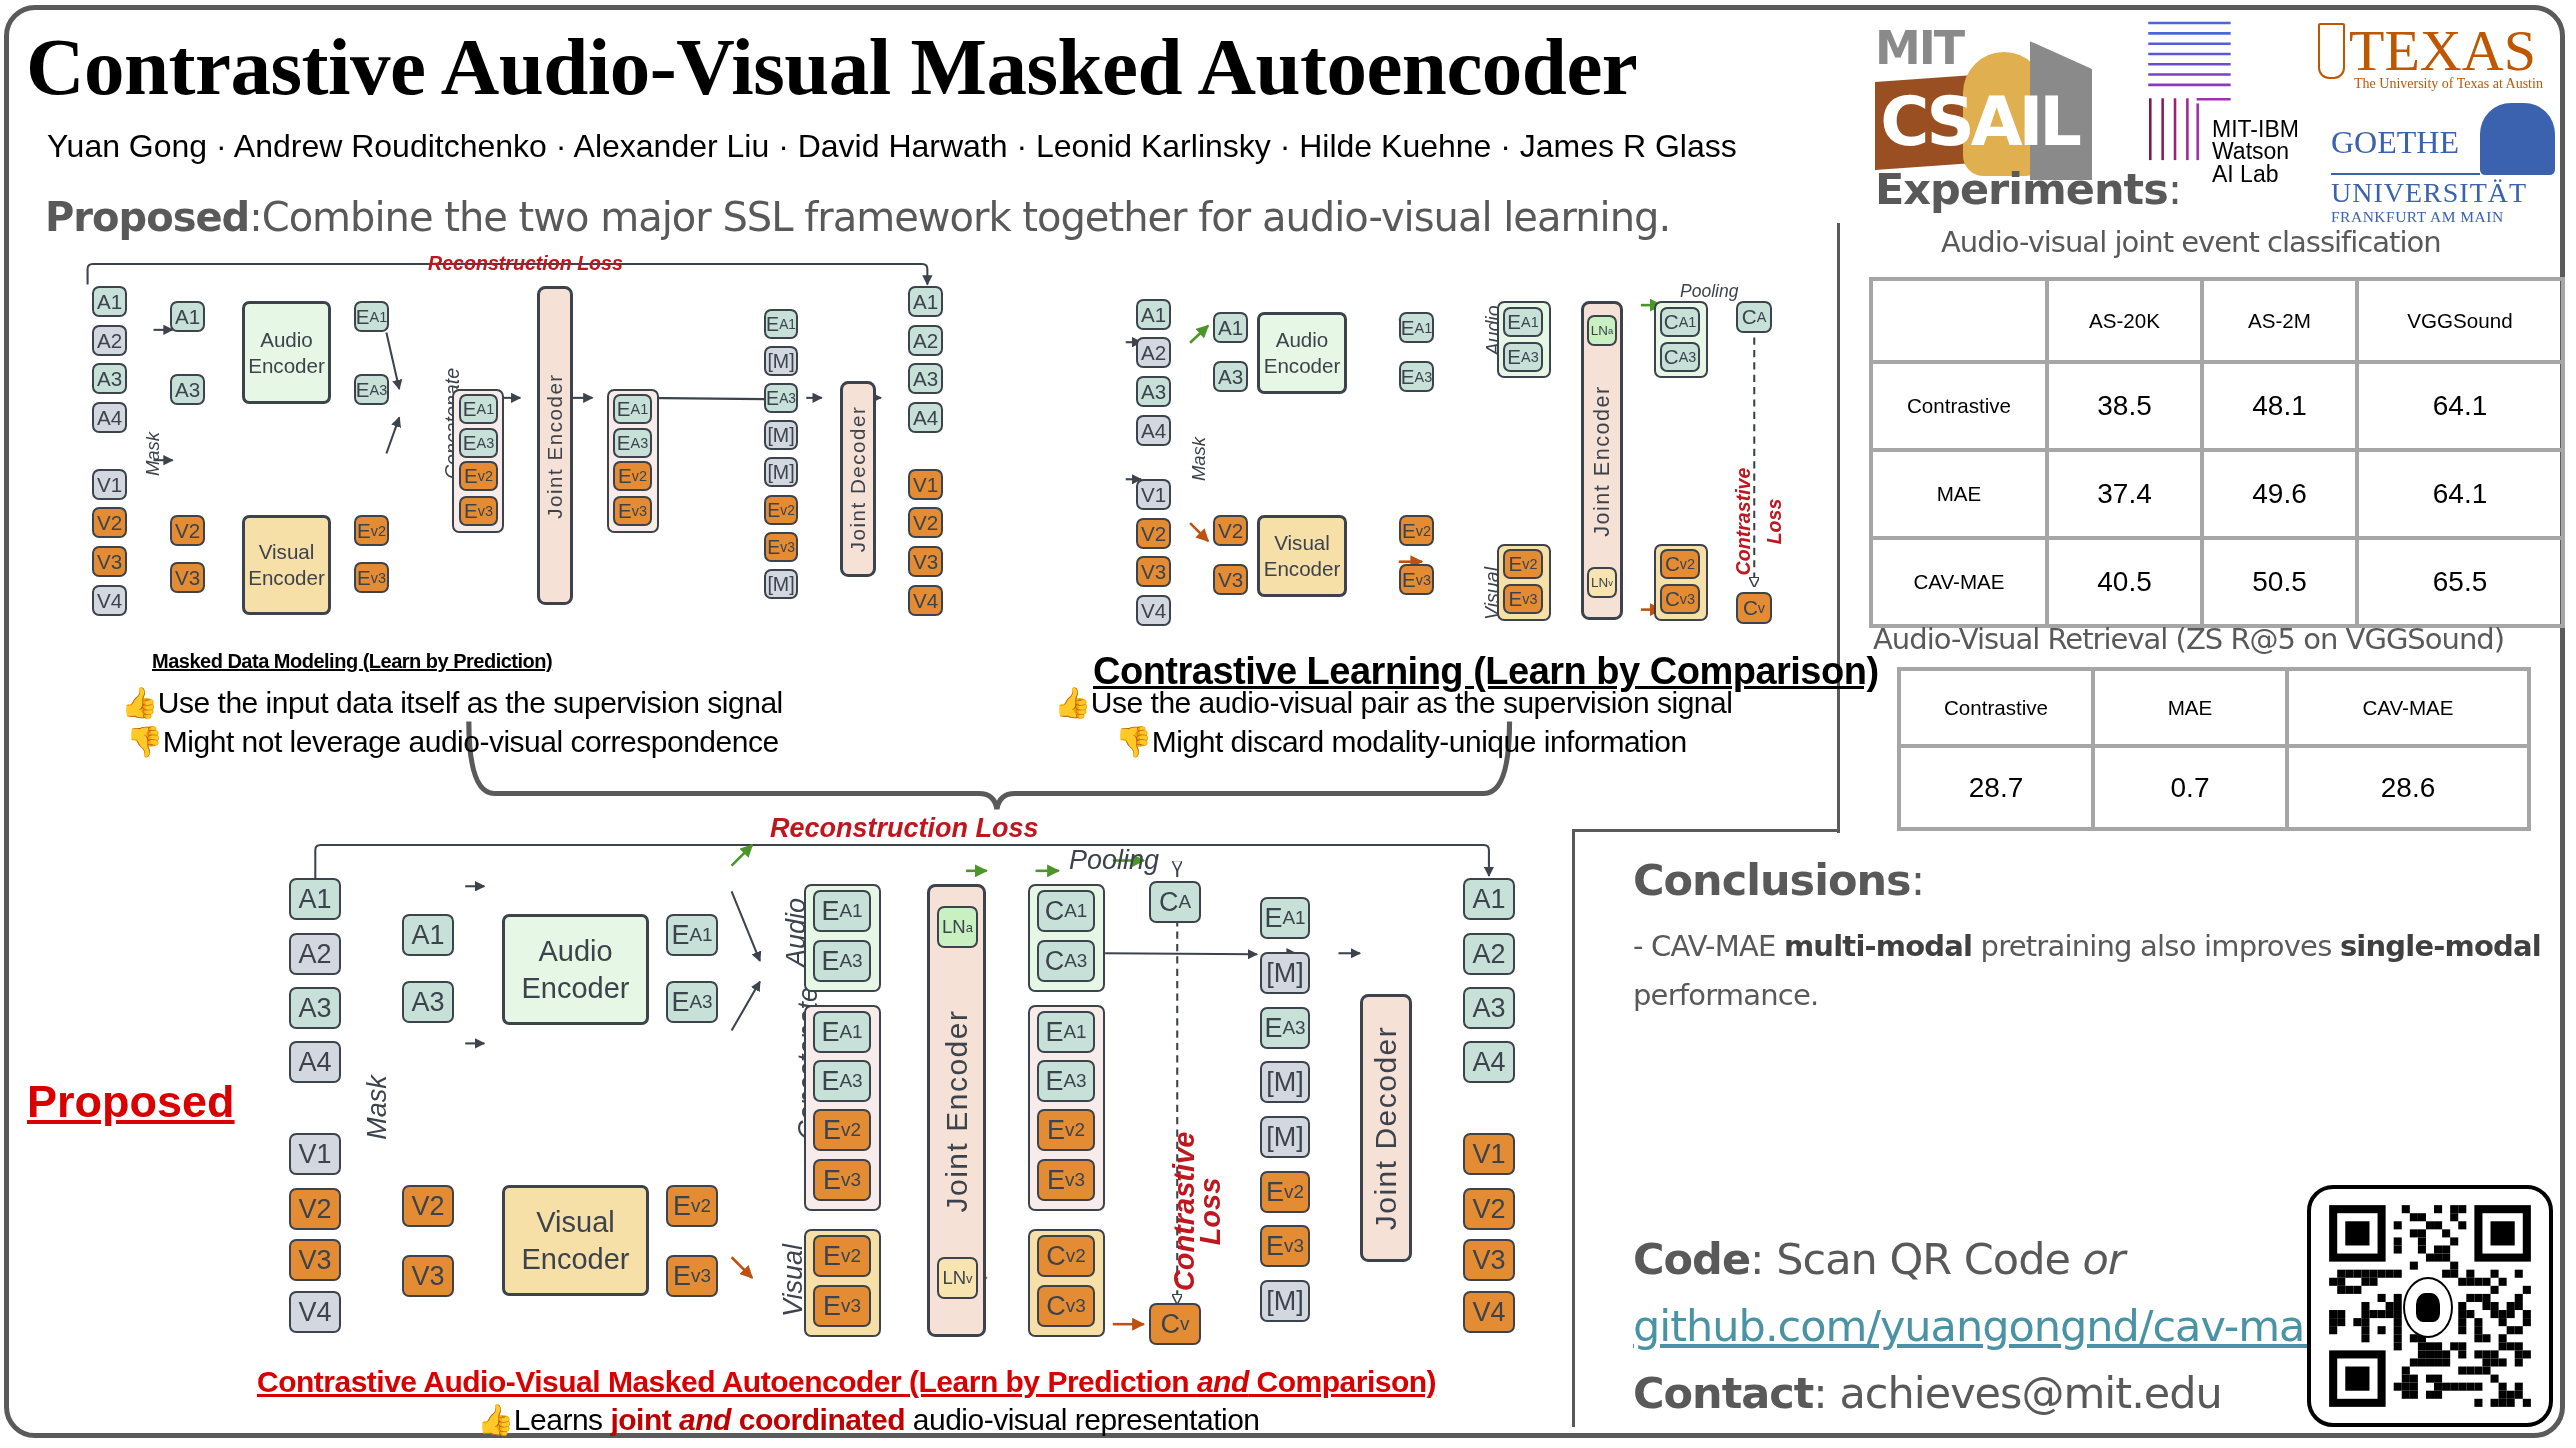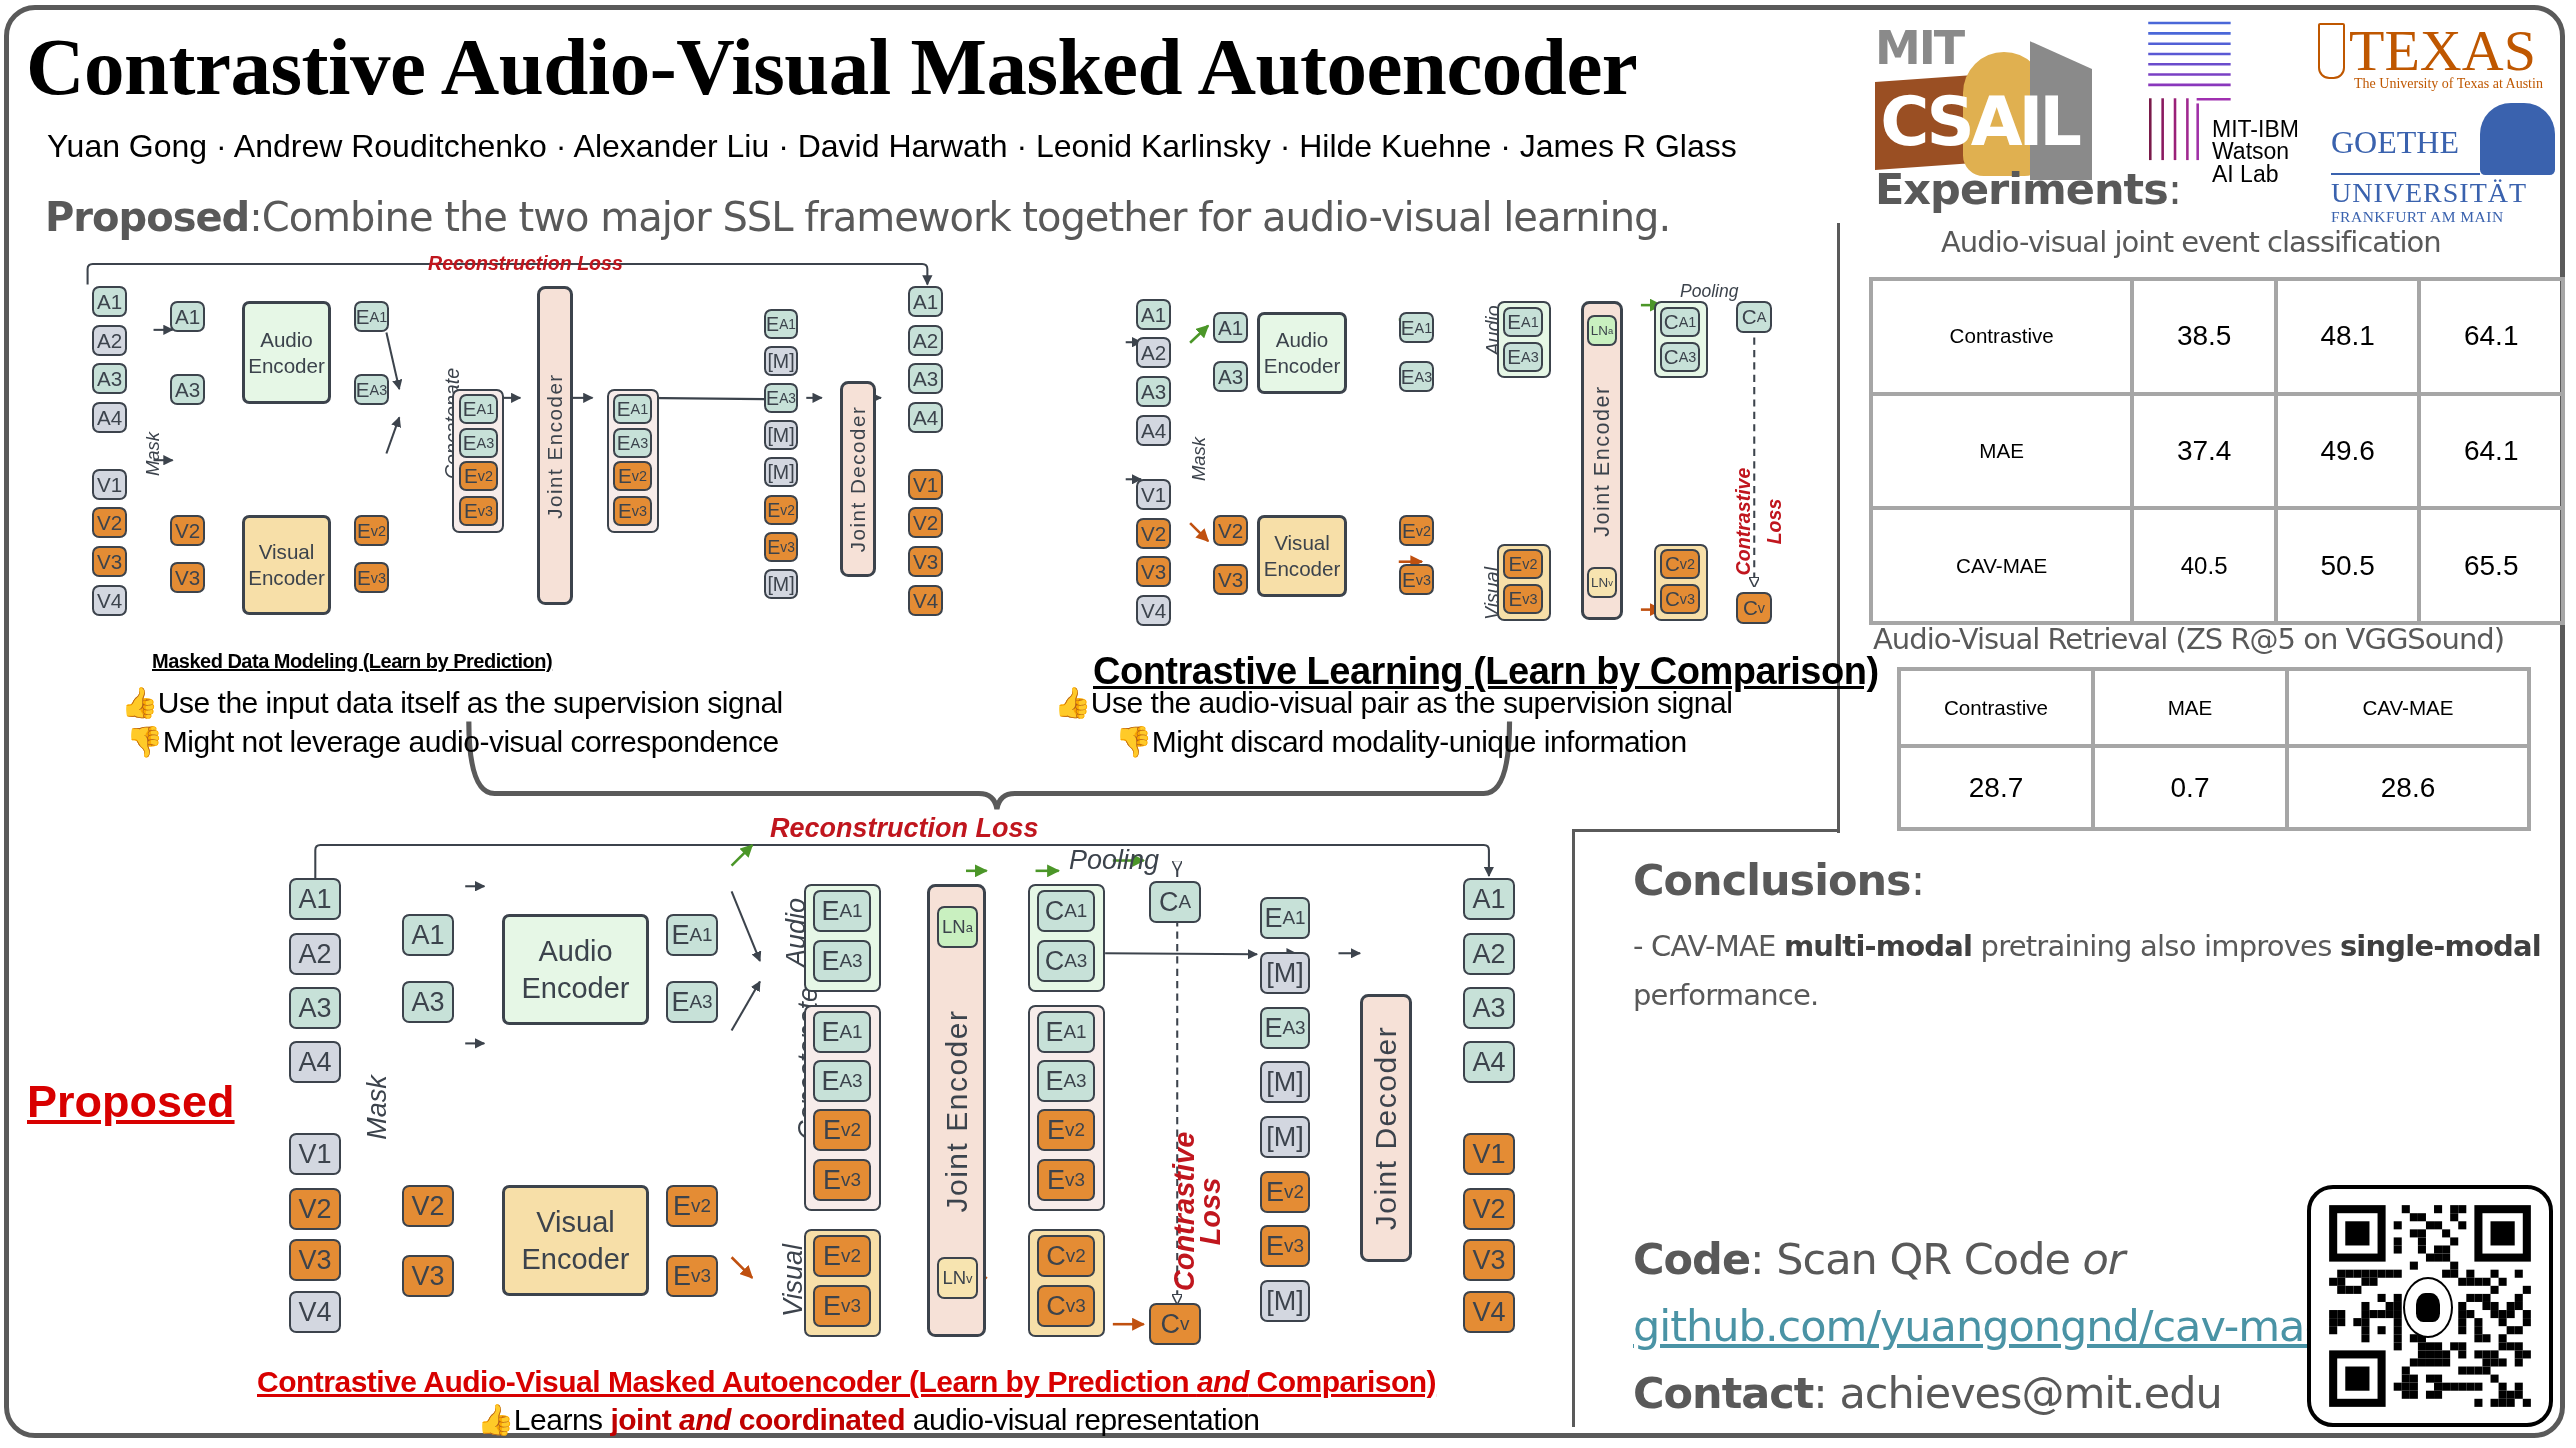"AS-20K" tr { html: none -> <tr> <td></td> <td>AS-20K</td> <td>AS-2M</td> <td>VGGSound</td> </tr> }
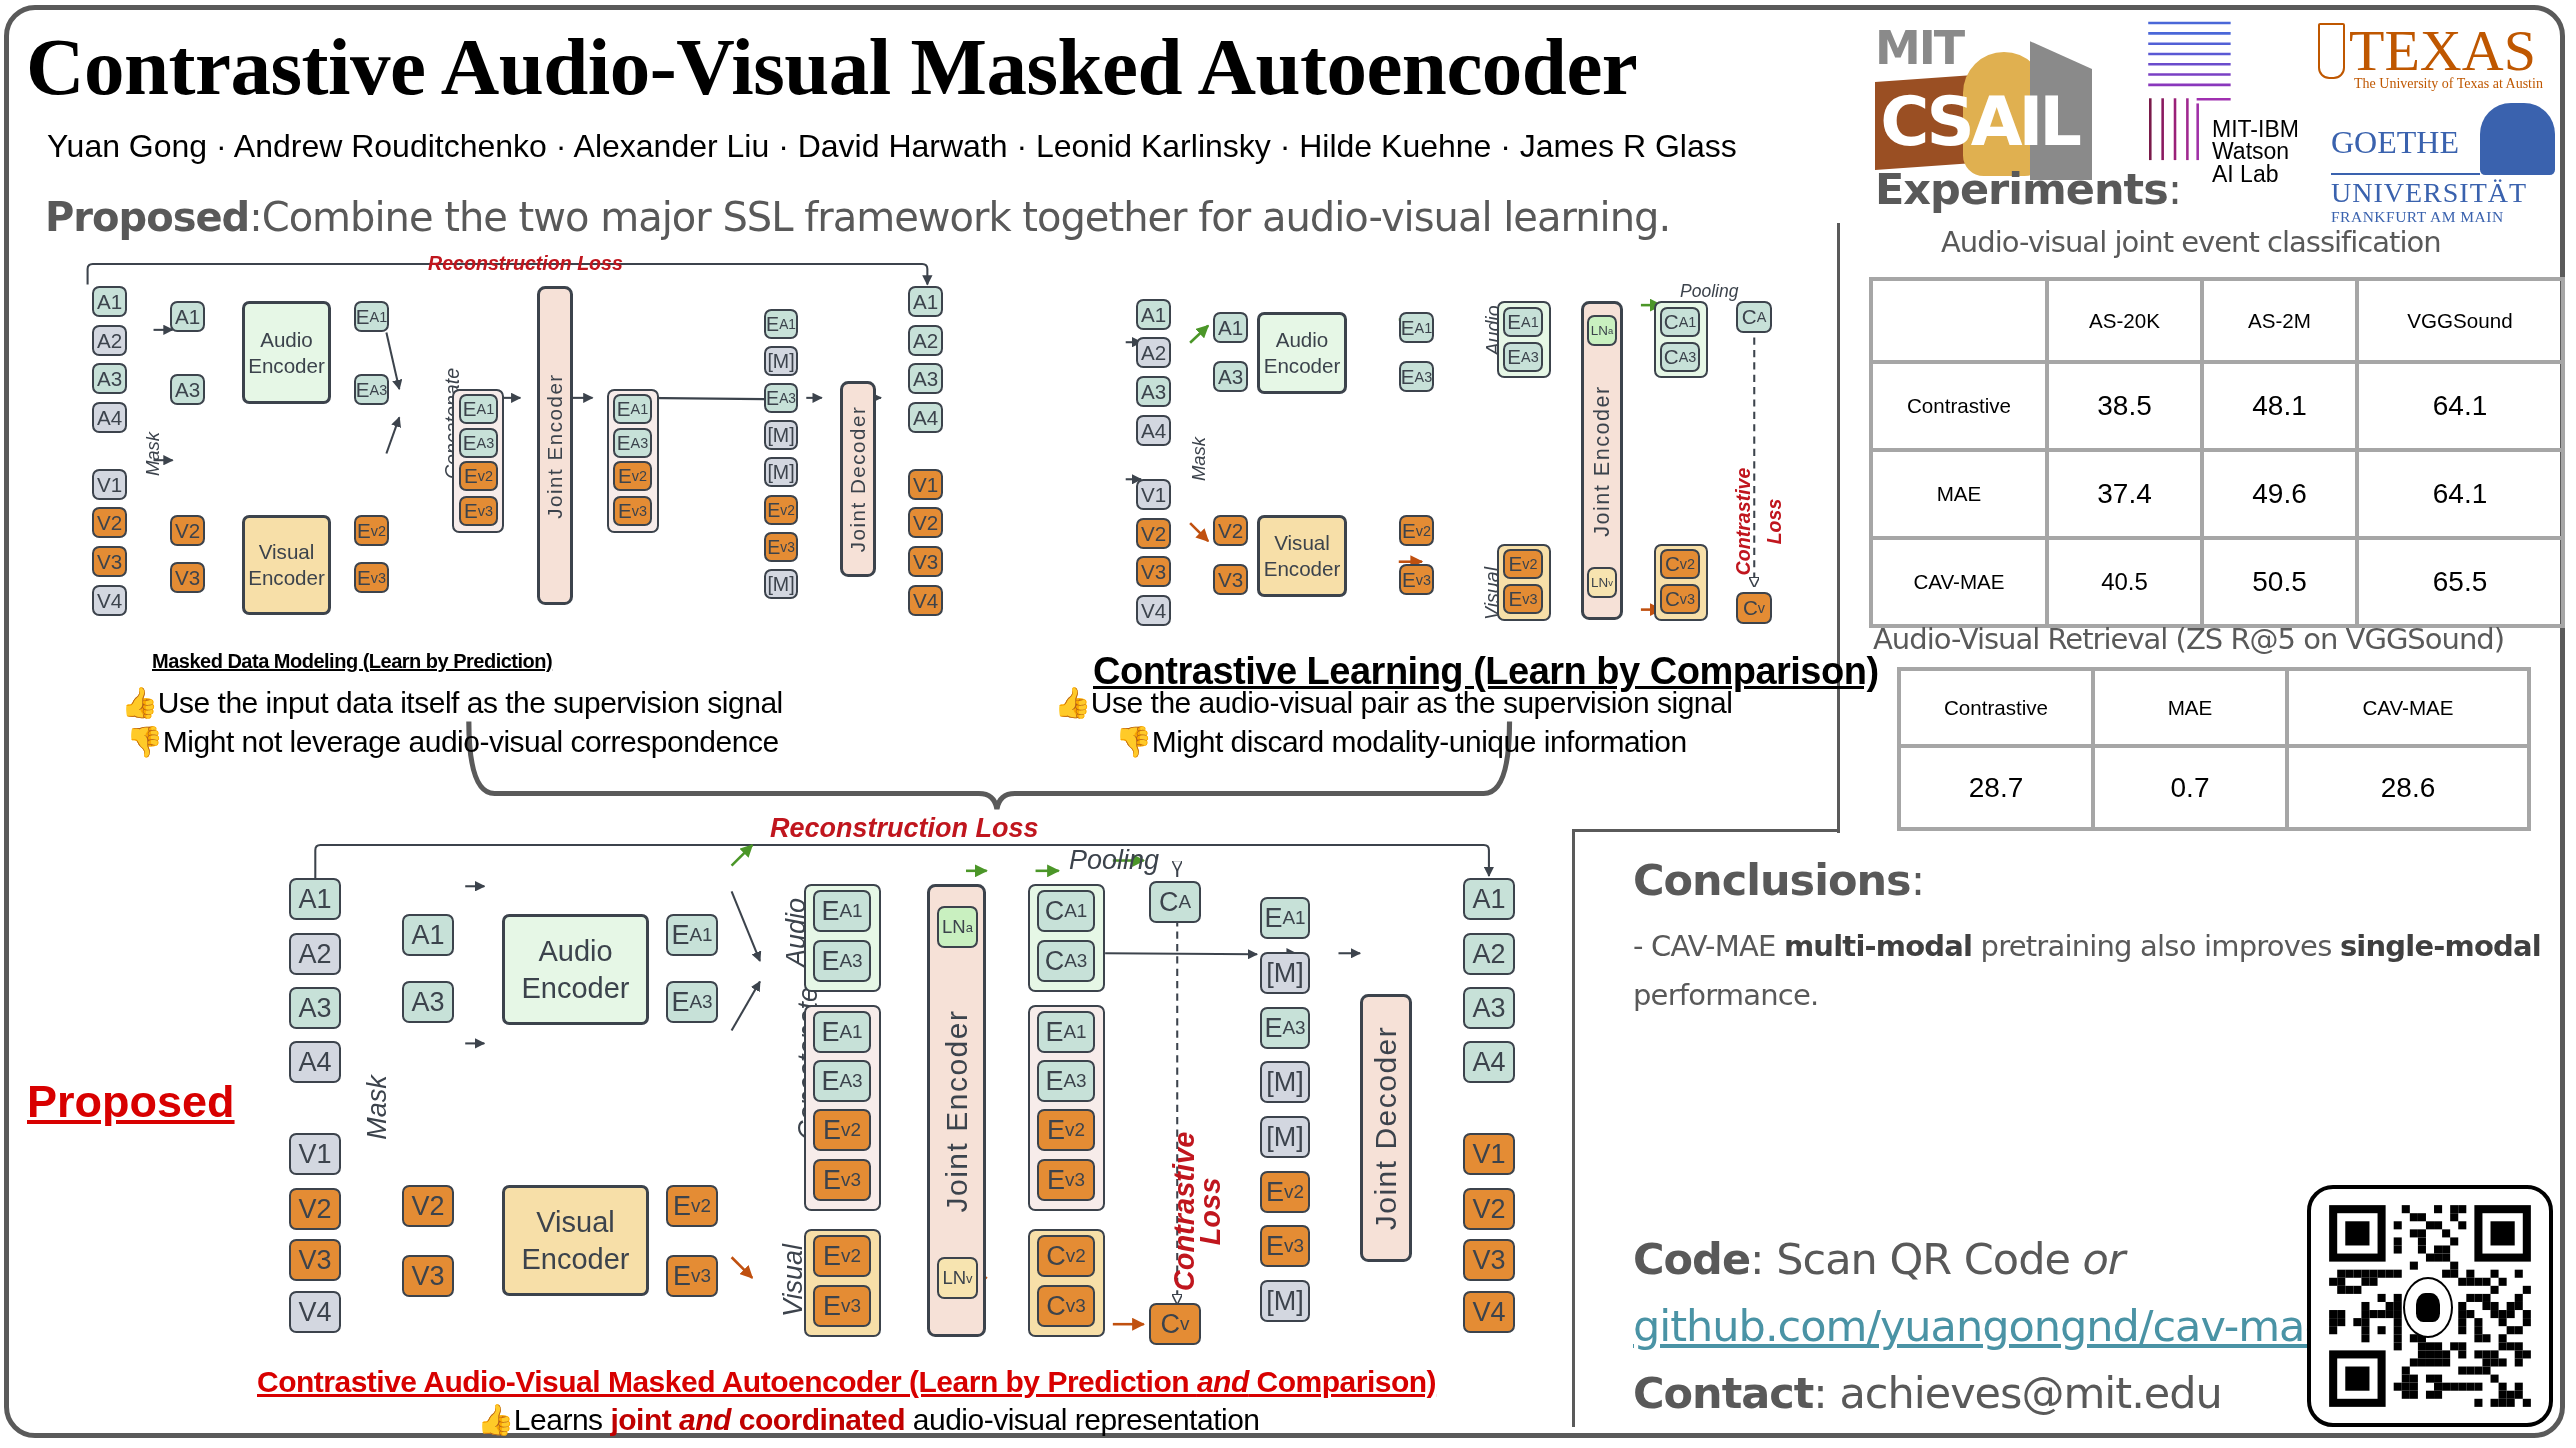"40.5" td { font-size: 24px -> 28px }
